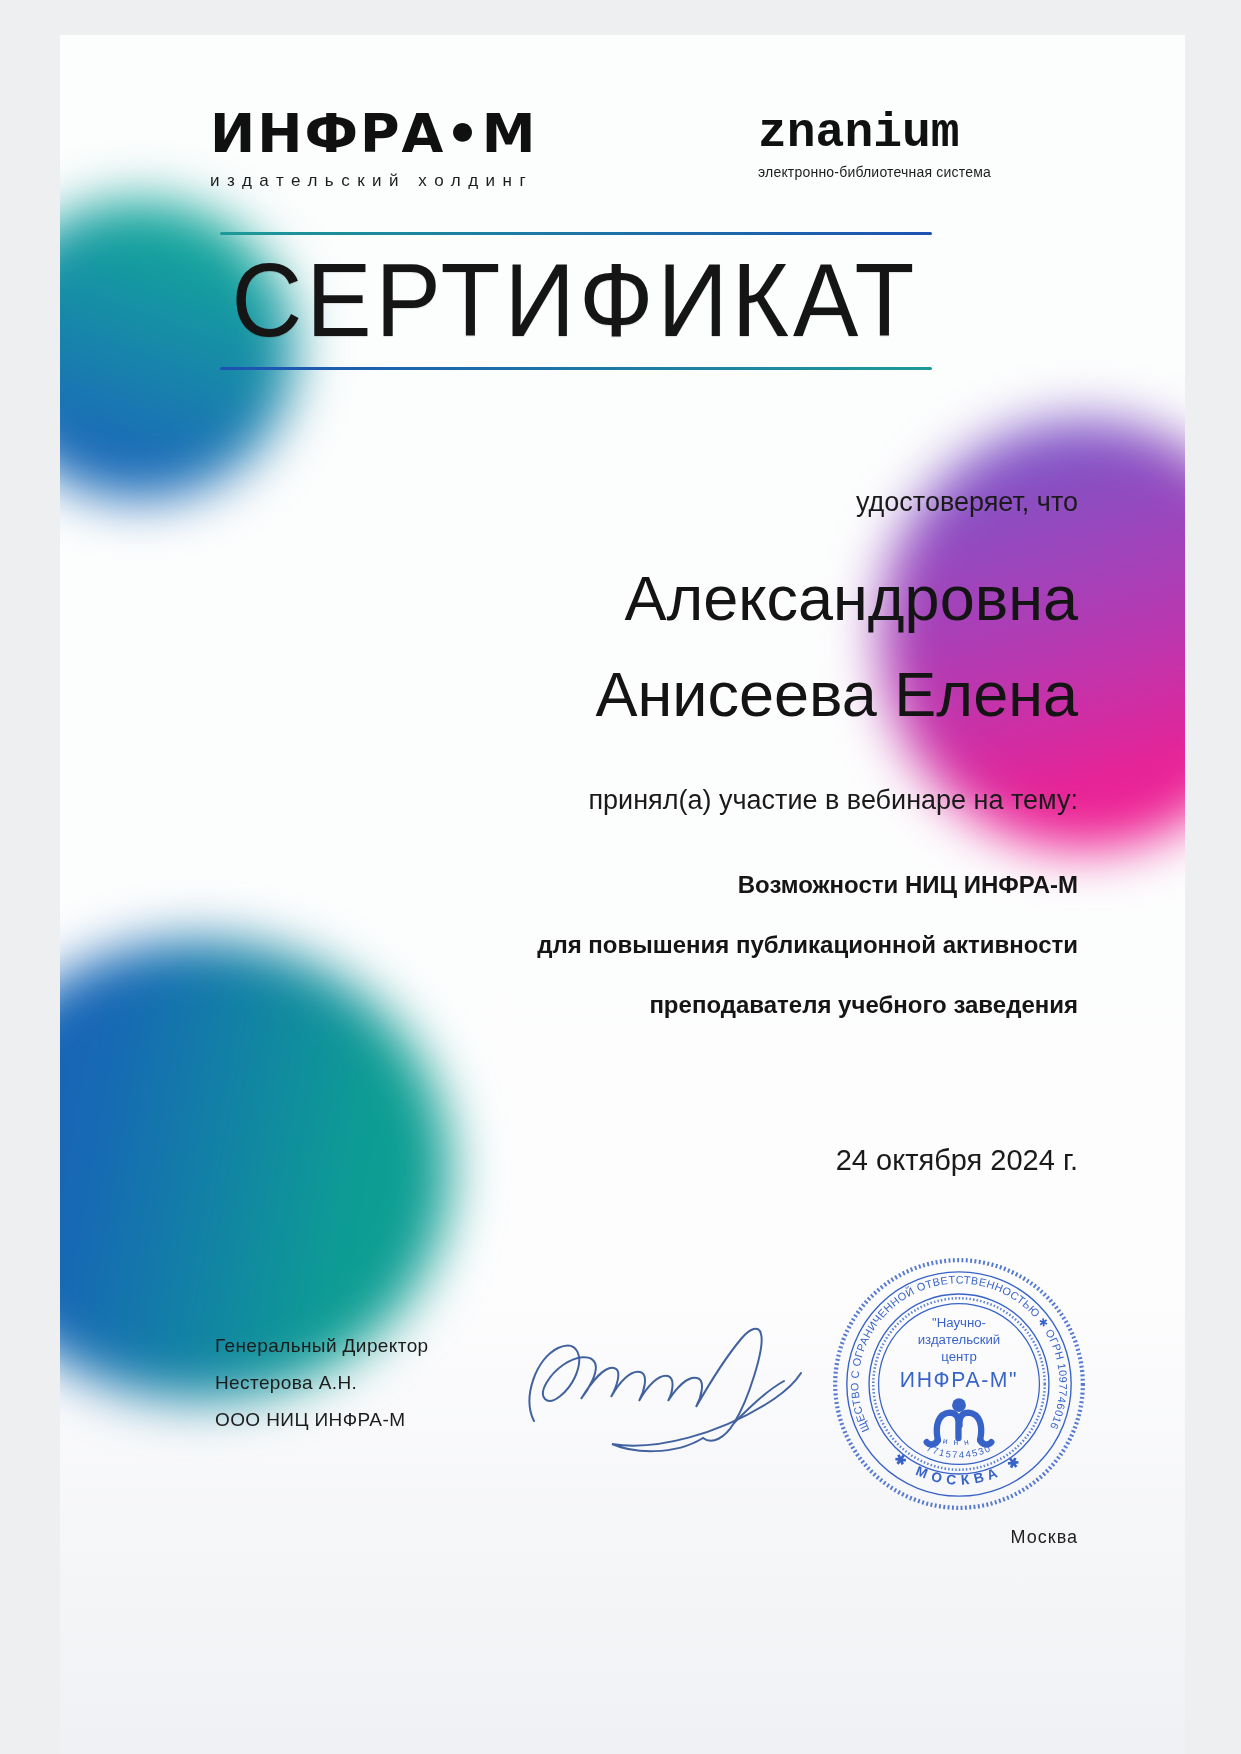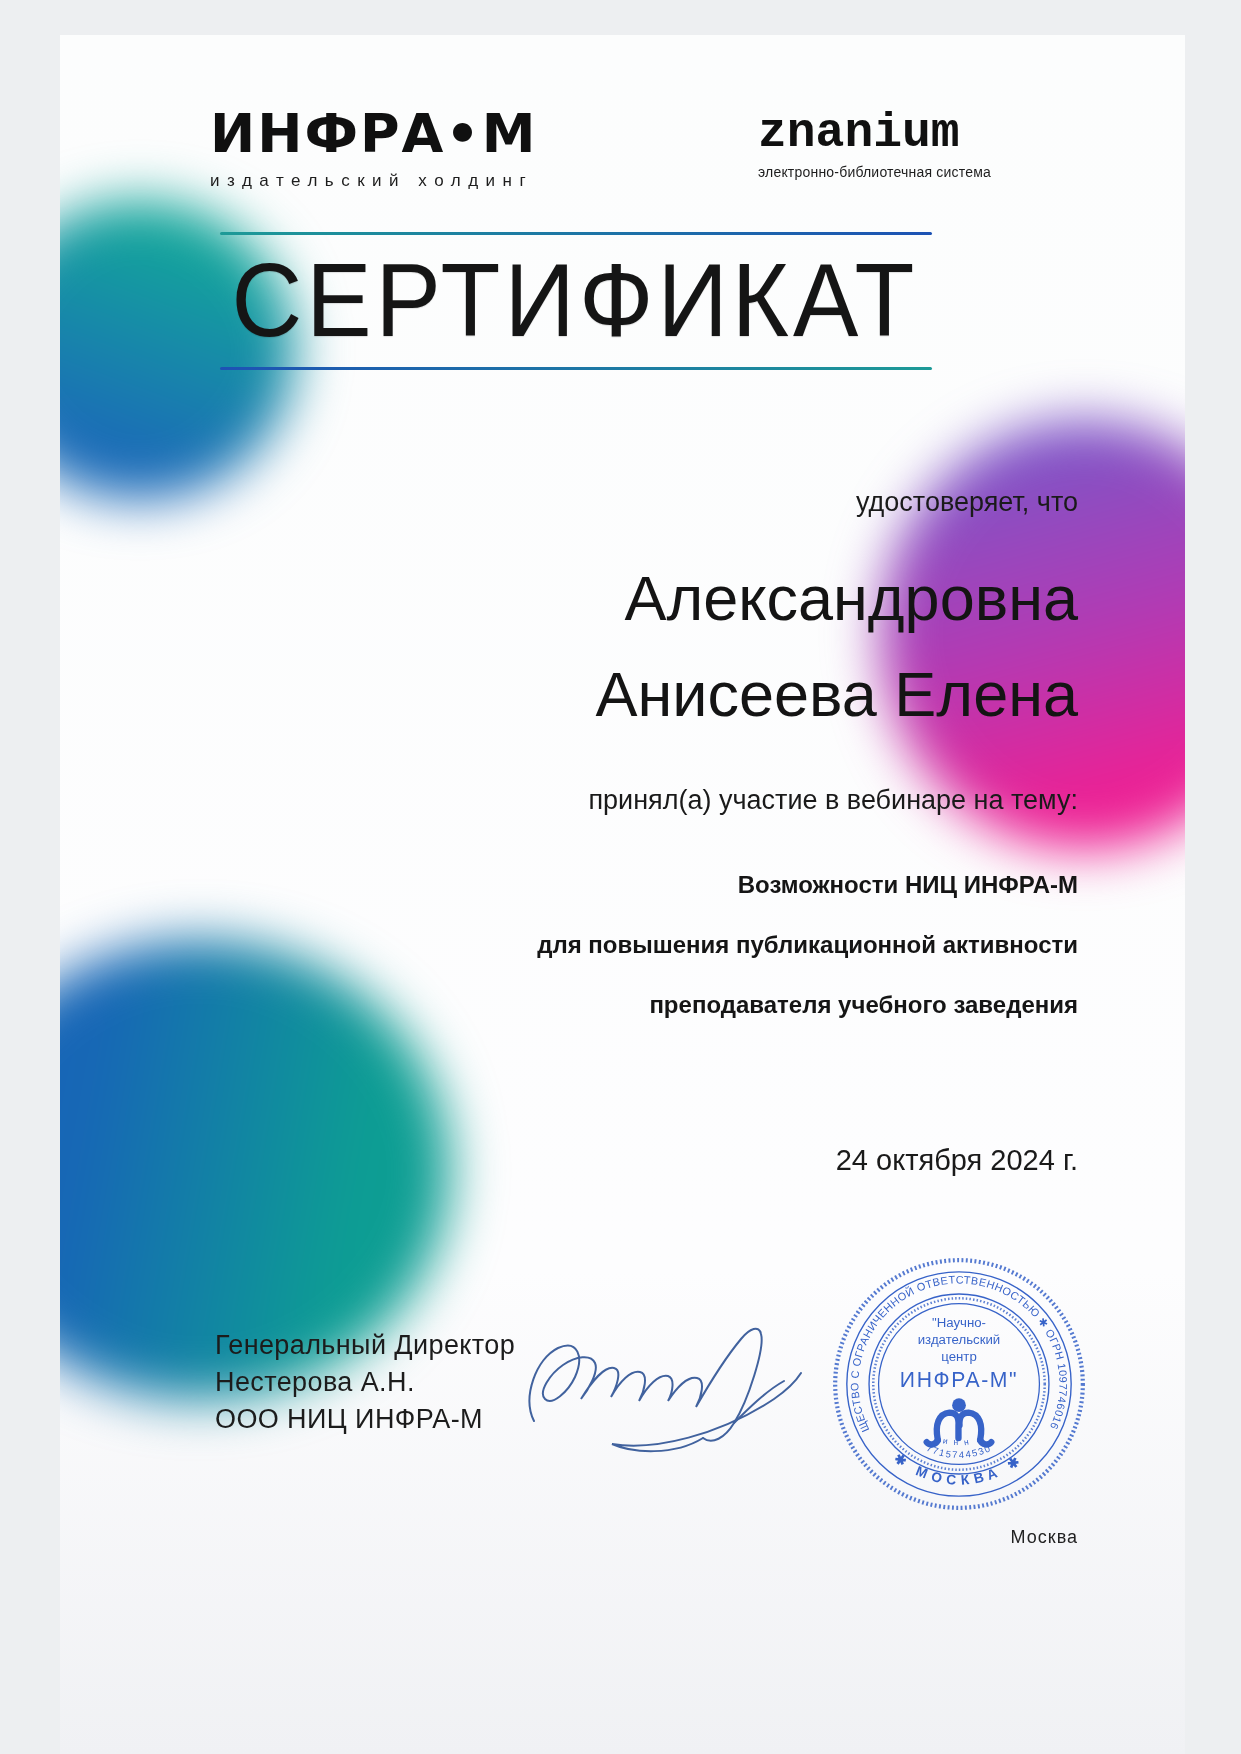"Генеральный Директор" .signatory { font-size: 27px -> 19px }
